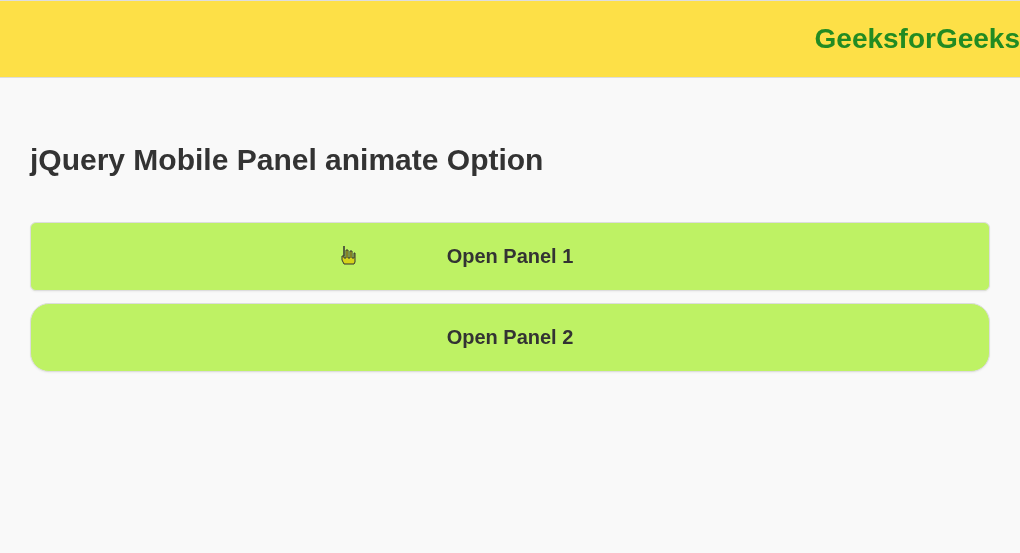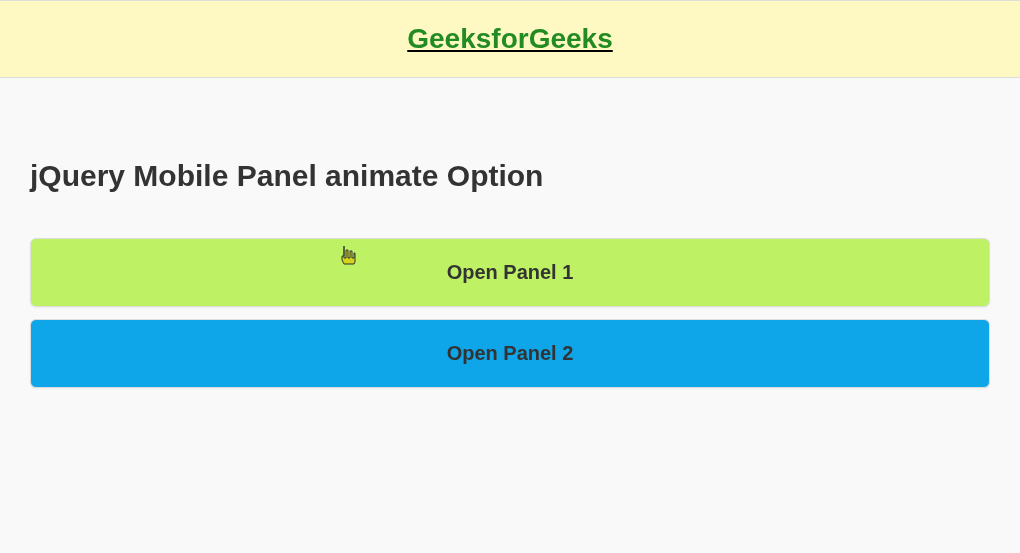"GeeksforGeeks" .header-bar { background: #fef9c3 -> #fde047; text-align: center -> right; text-decoration: underline -> none }
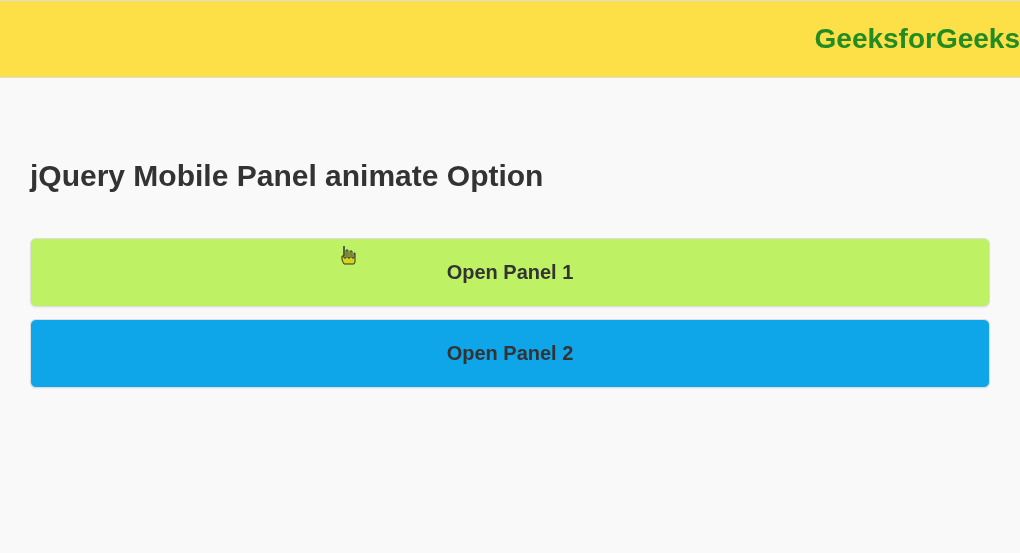"jQuery Mobile Panel animate Option" .content-area { margin-top: 16px -> none }
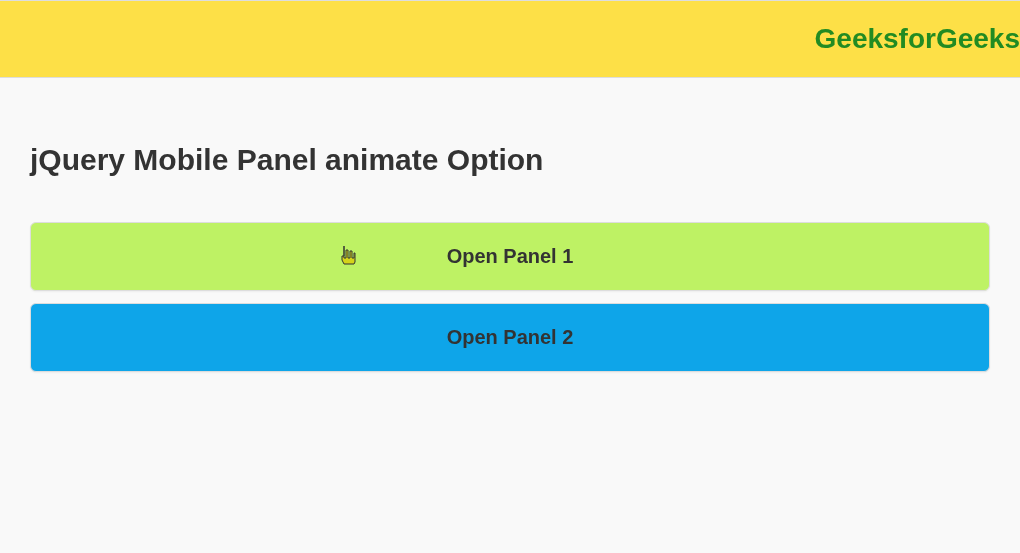"Open Panel 2" .panel-button-normal { background: #0ea5e9 -> #bef264; border-radius: none -> 19px }
